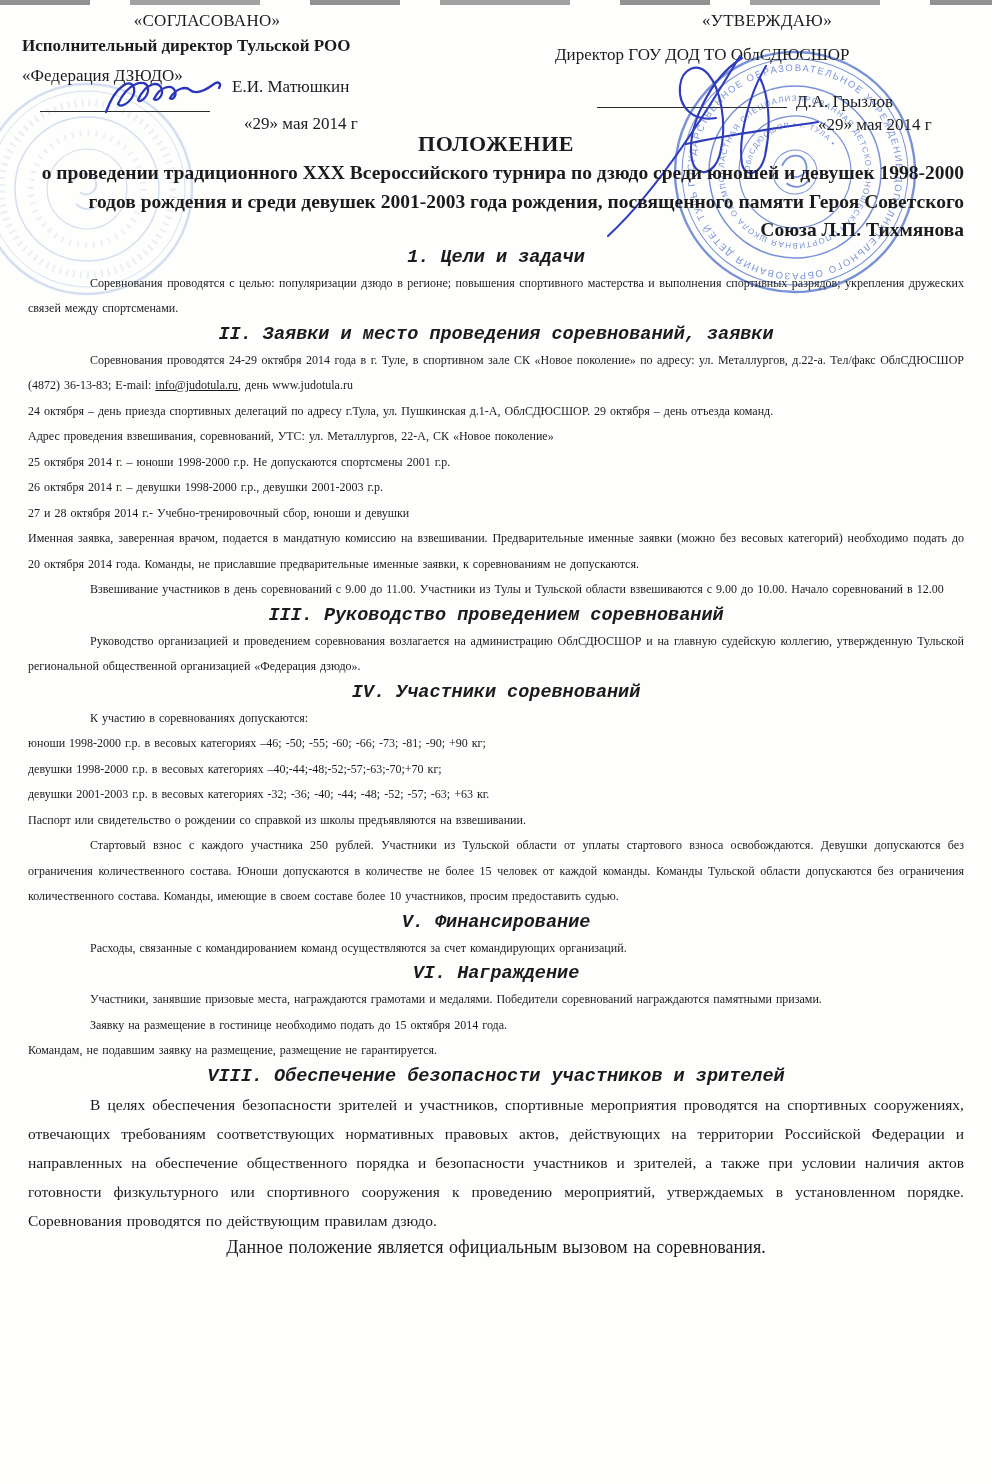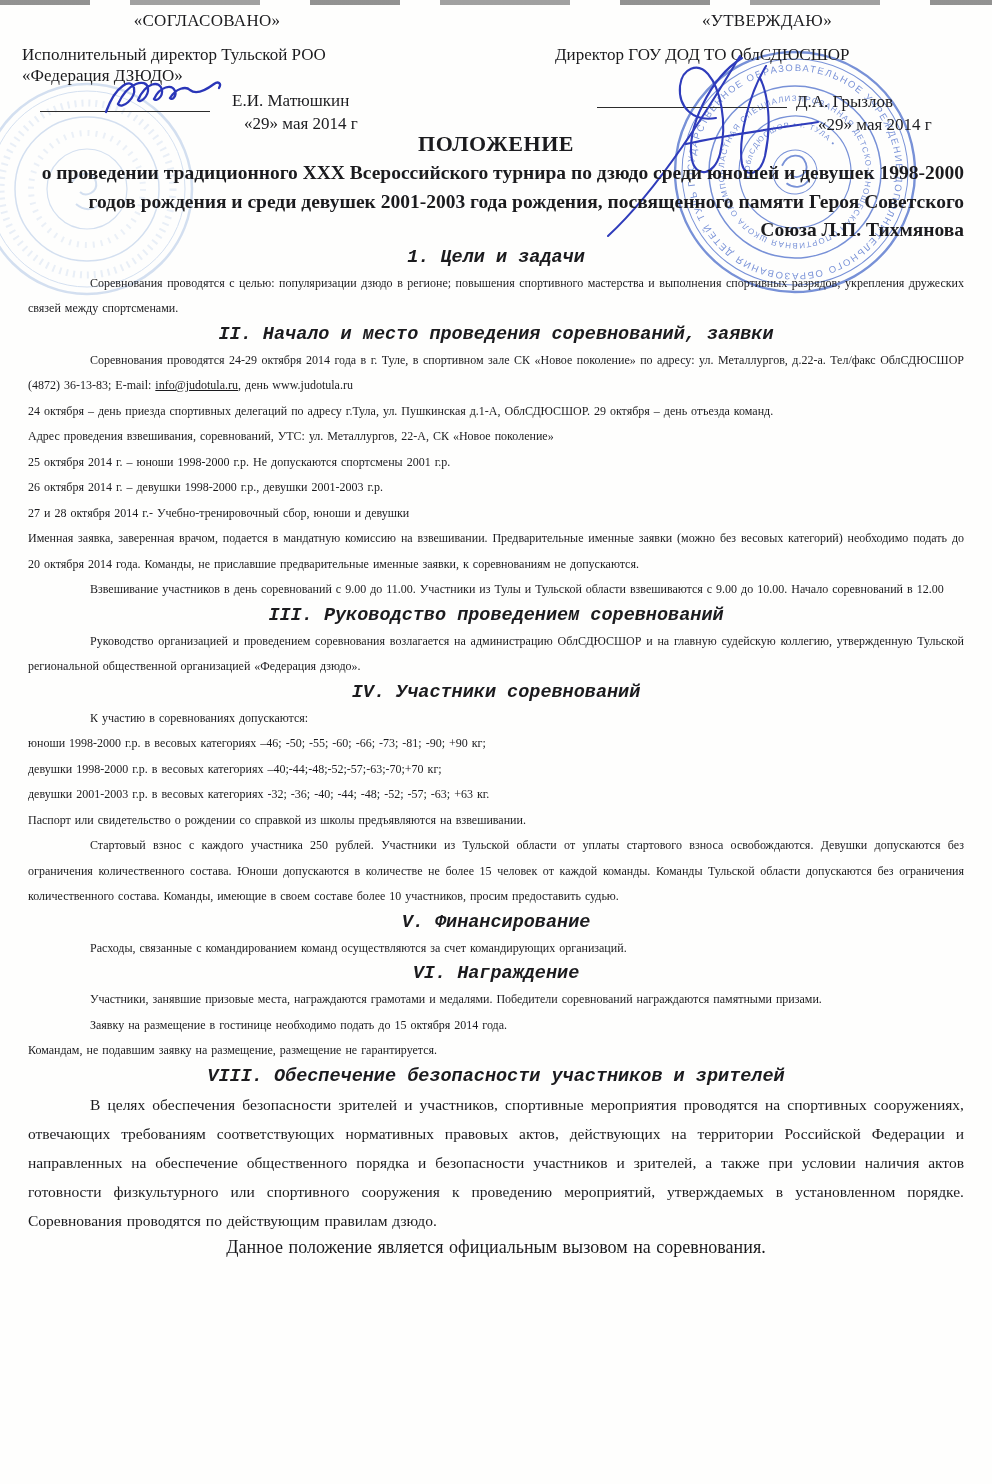"Исполнительный директор Тульской РОО" div.hdr { font-weight: none -> bold; top: 43px -> 34px }
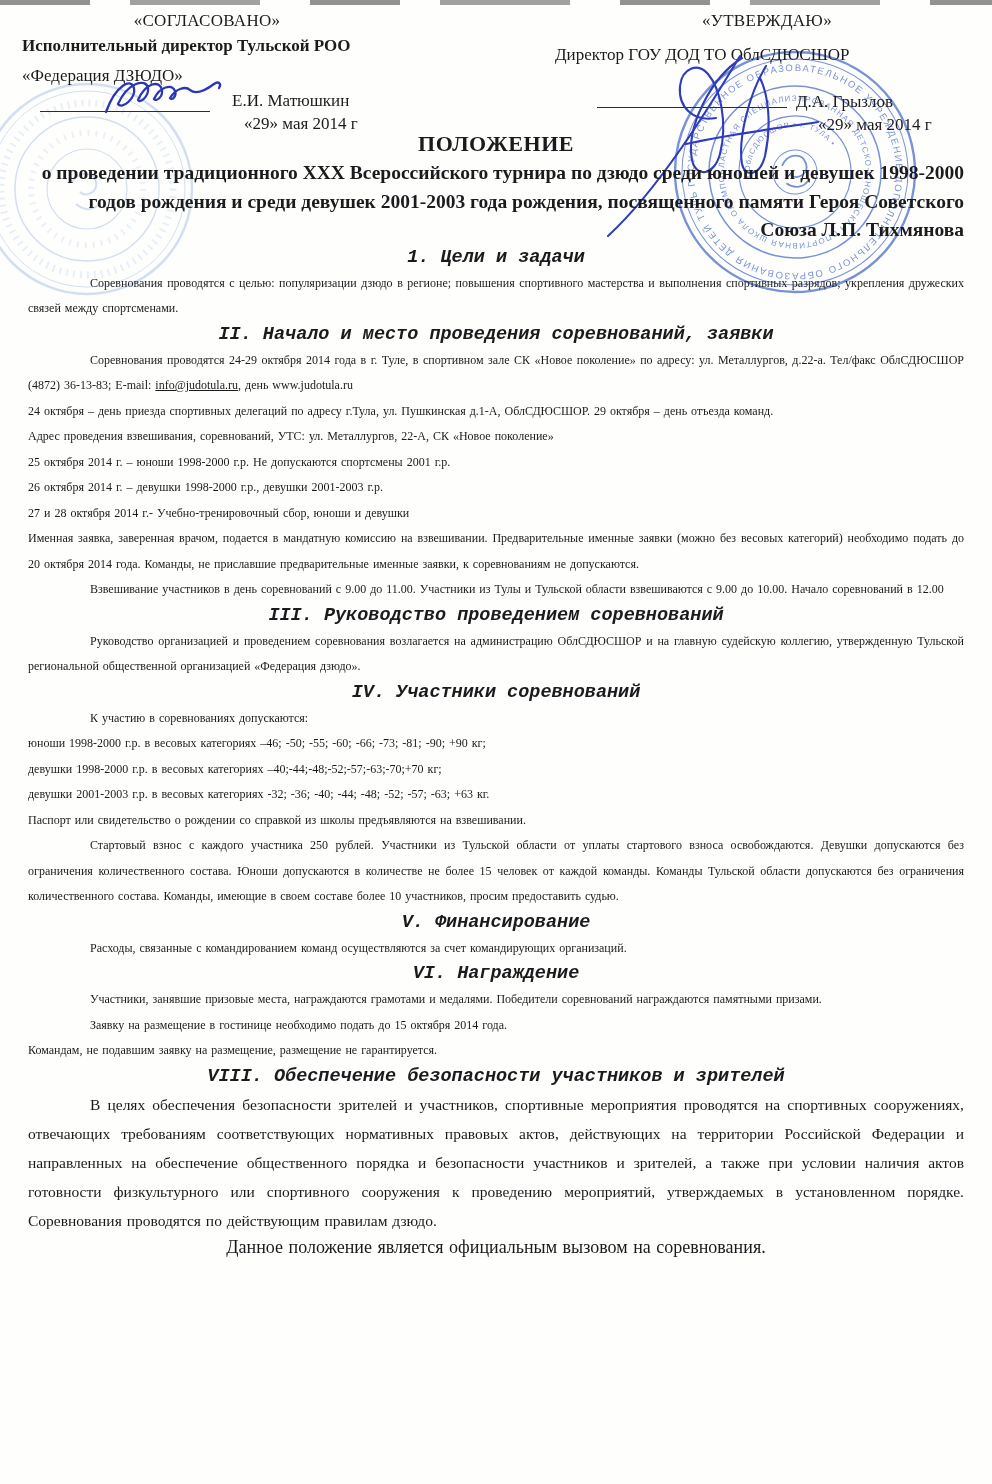"Е.И. Матюшкин" div.hdr { top: 89px -> 75px }
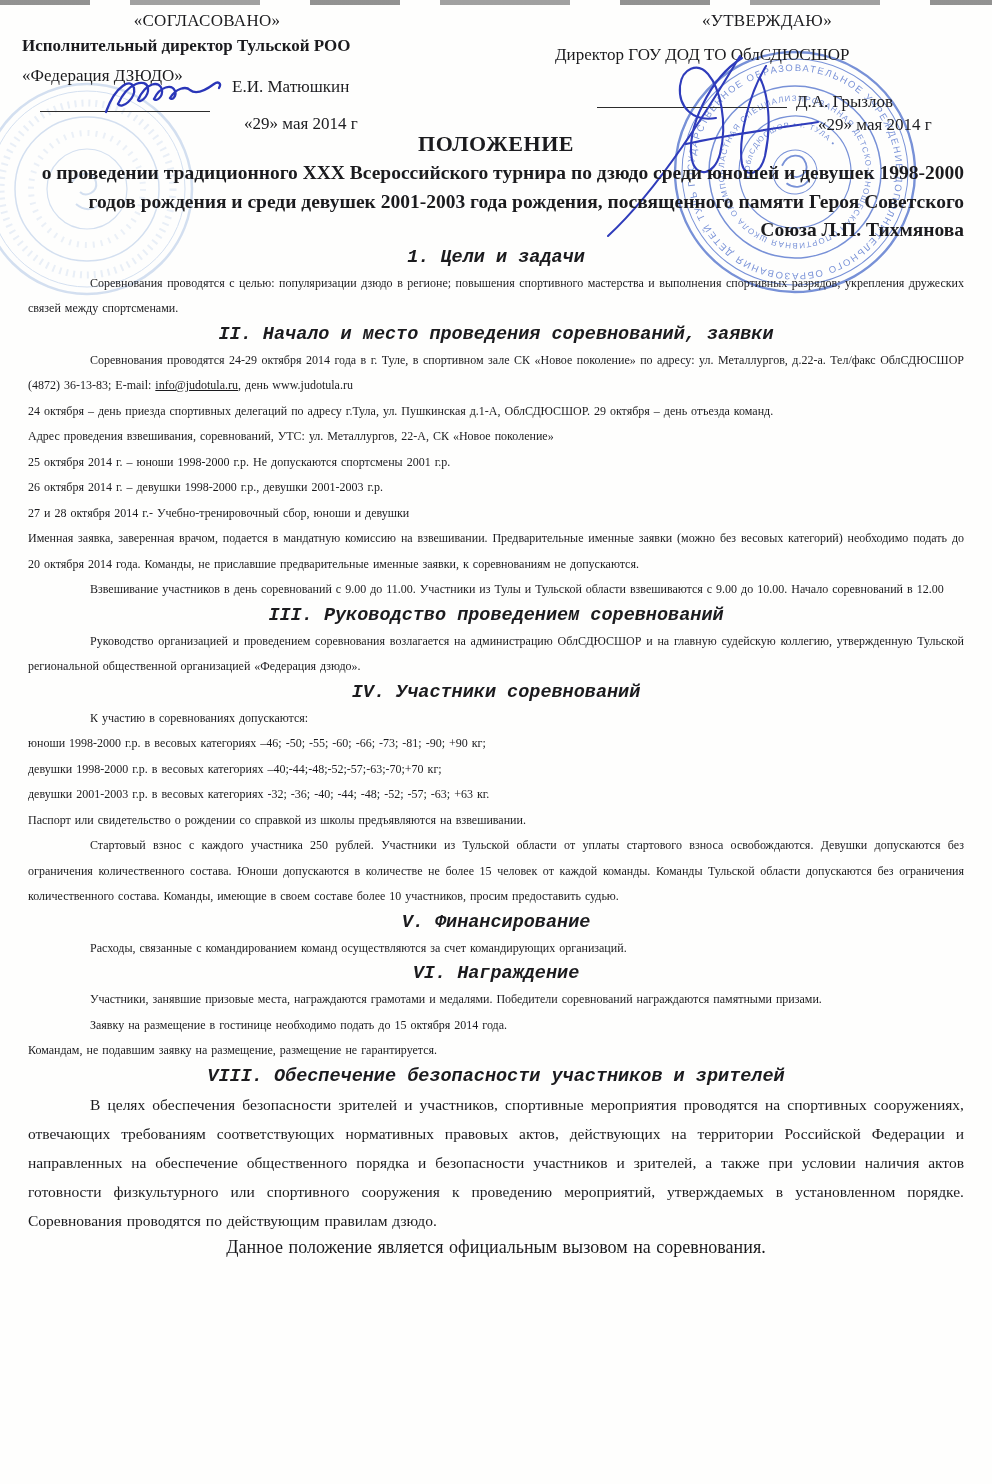"II. Начало и место проведения" div.sec-h { text: Начало -> Заявки }
